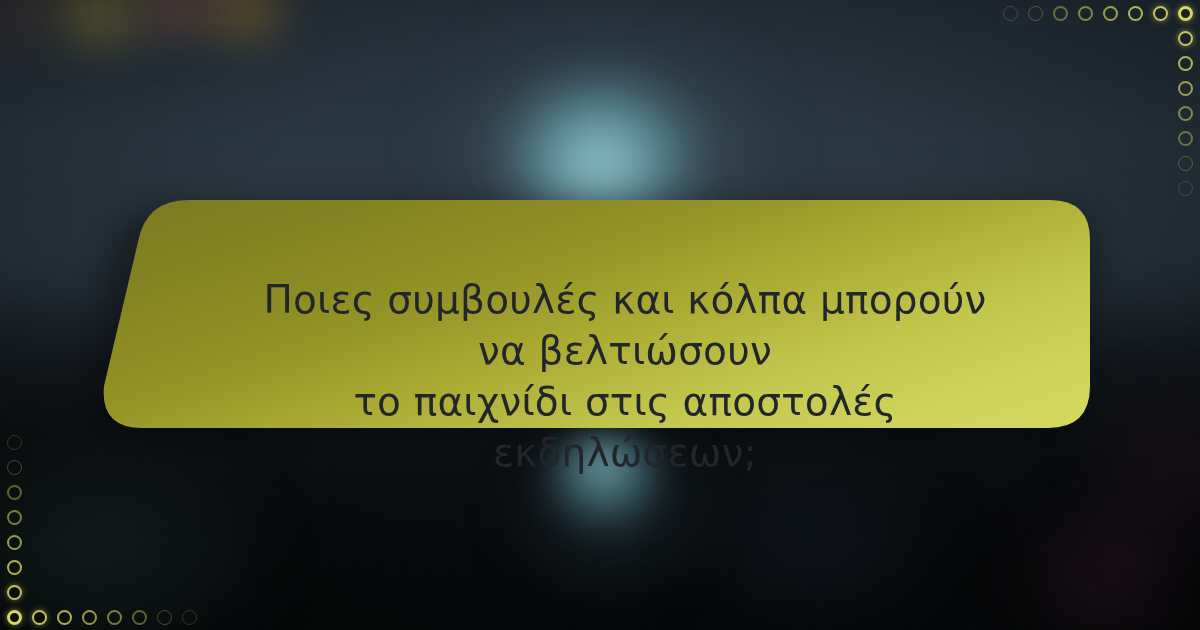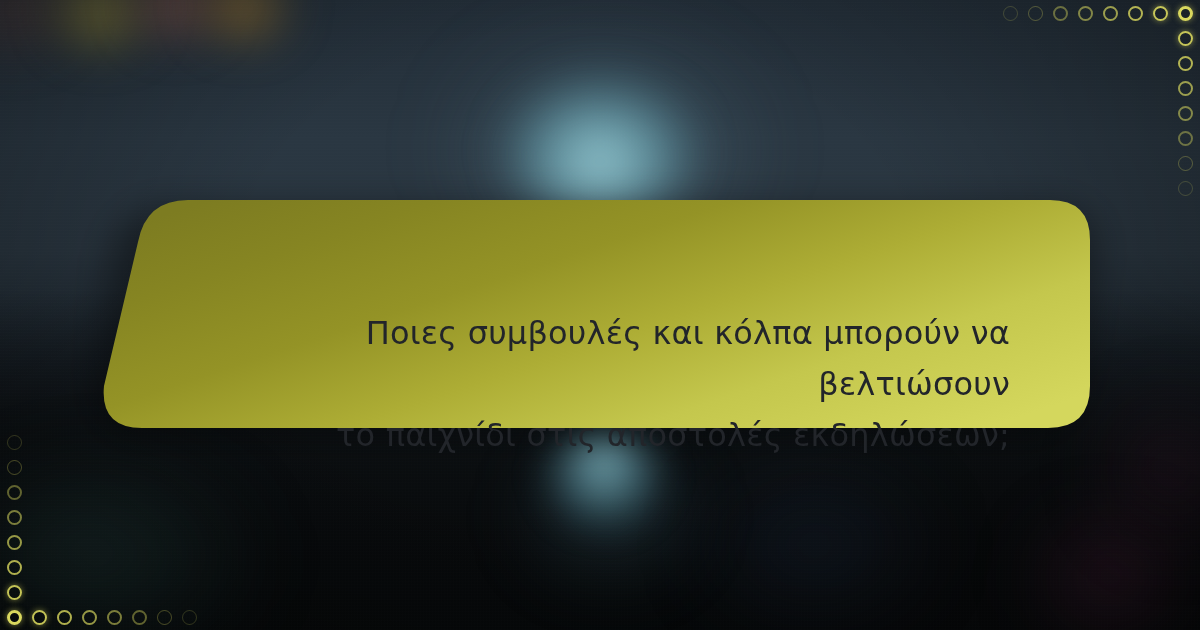"Ποιες συμβουλές και κόλπα μπορούν" .banner-text { font-size: 32px -> 39px; margin-top: 34px -> none; text-align: right -> center }
